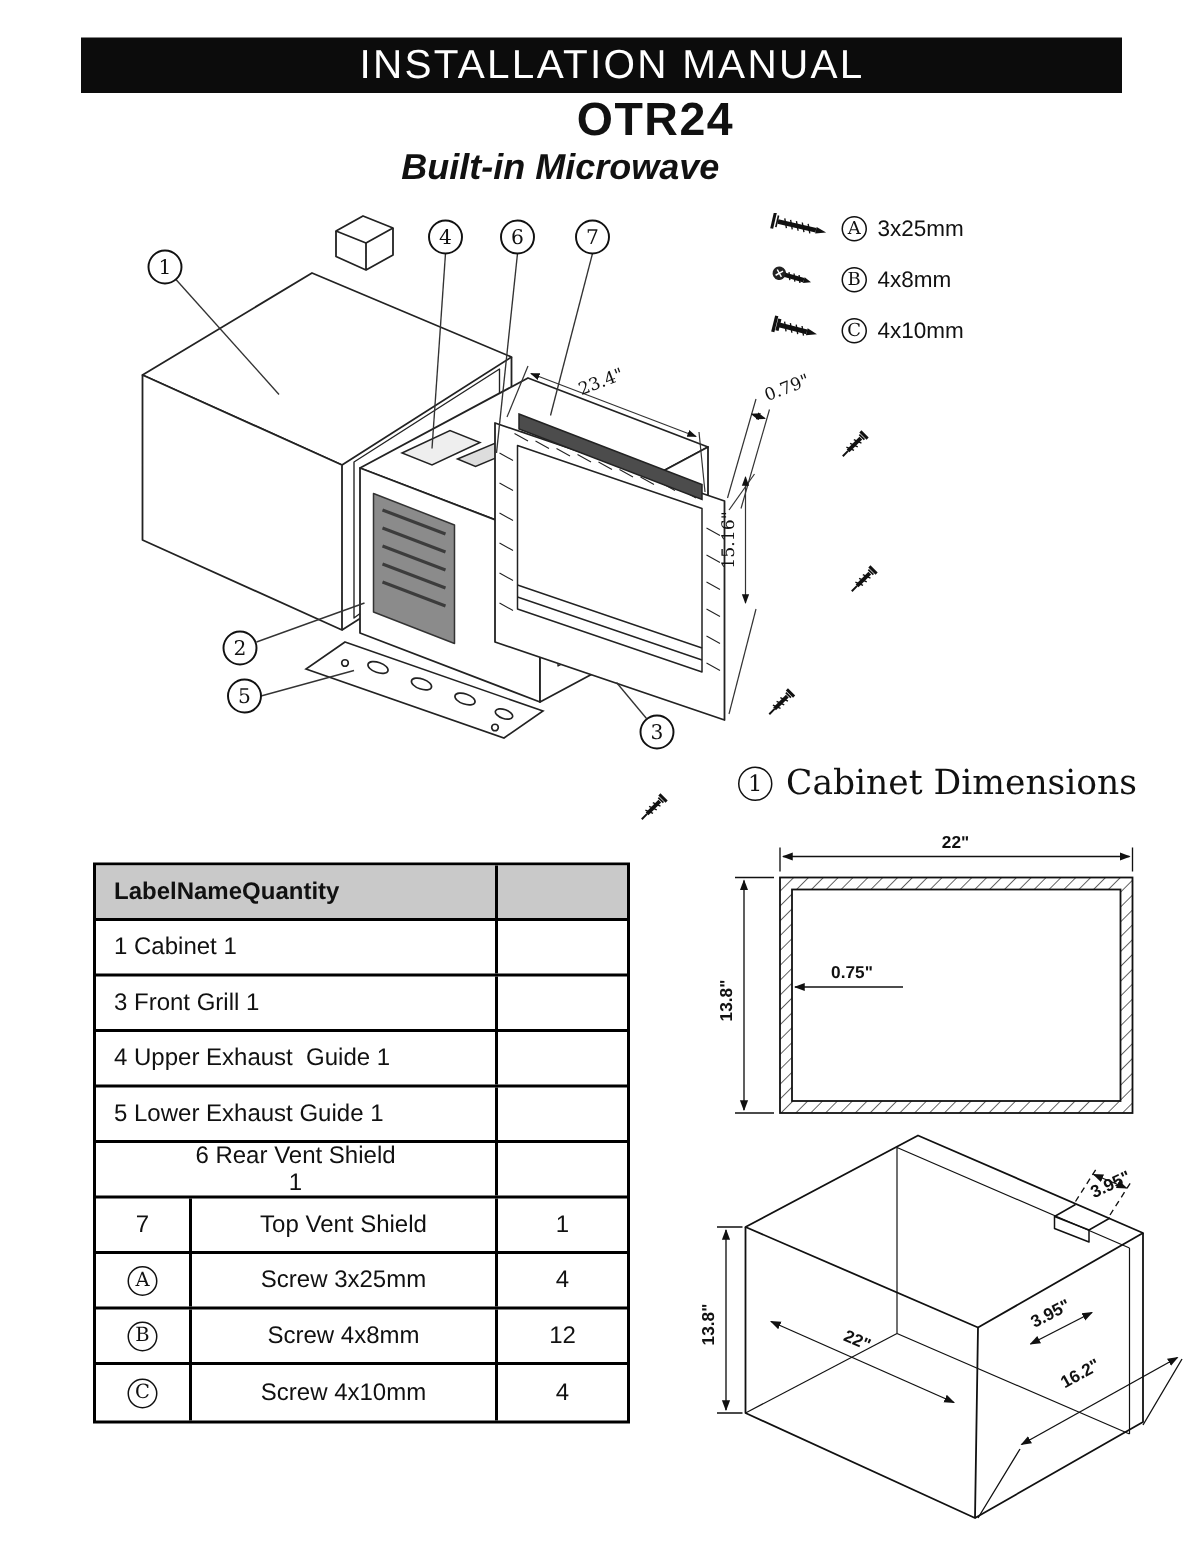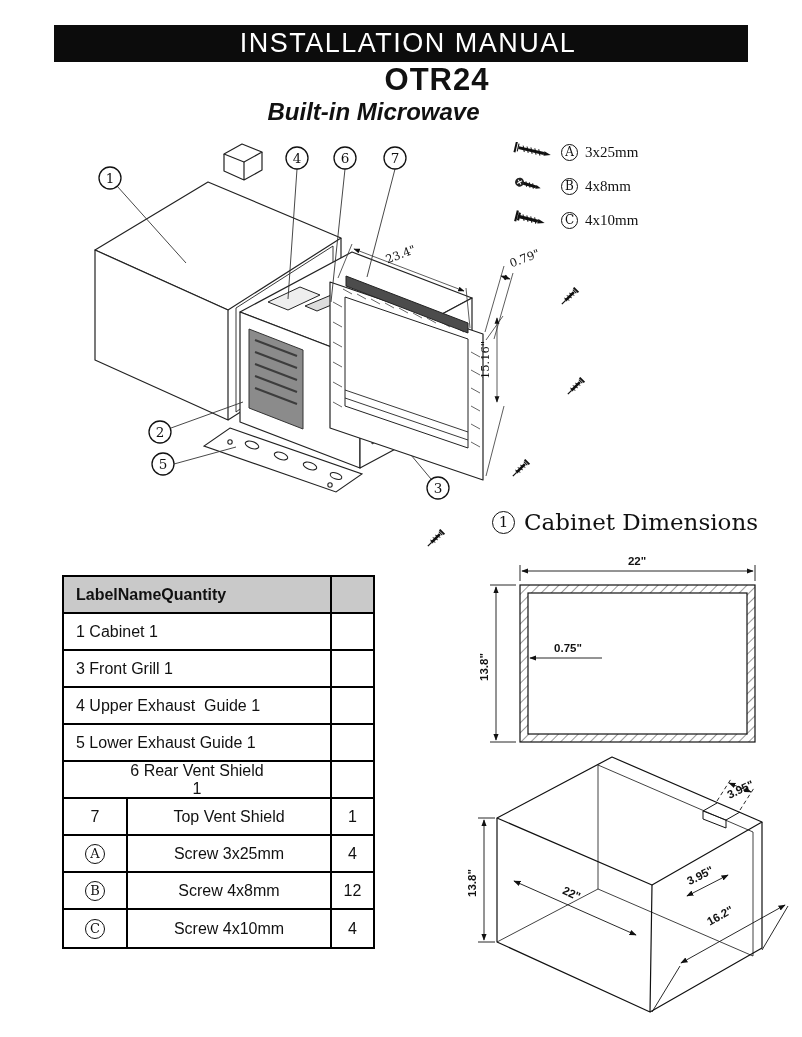"3x25mm" .legend-size { font-family: Liberation Serif, serif -> Liberation Sans, sans-serif }
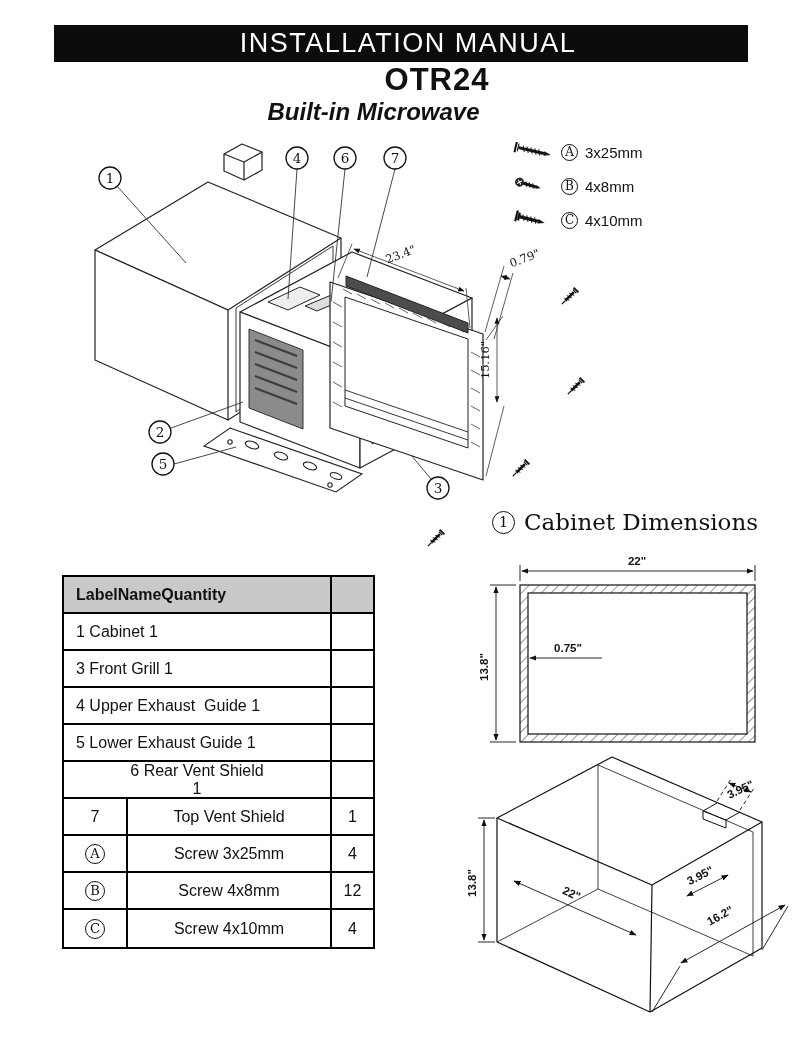"LabelNameQuantity" .parts-table { width: 313px -> 358px }
